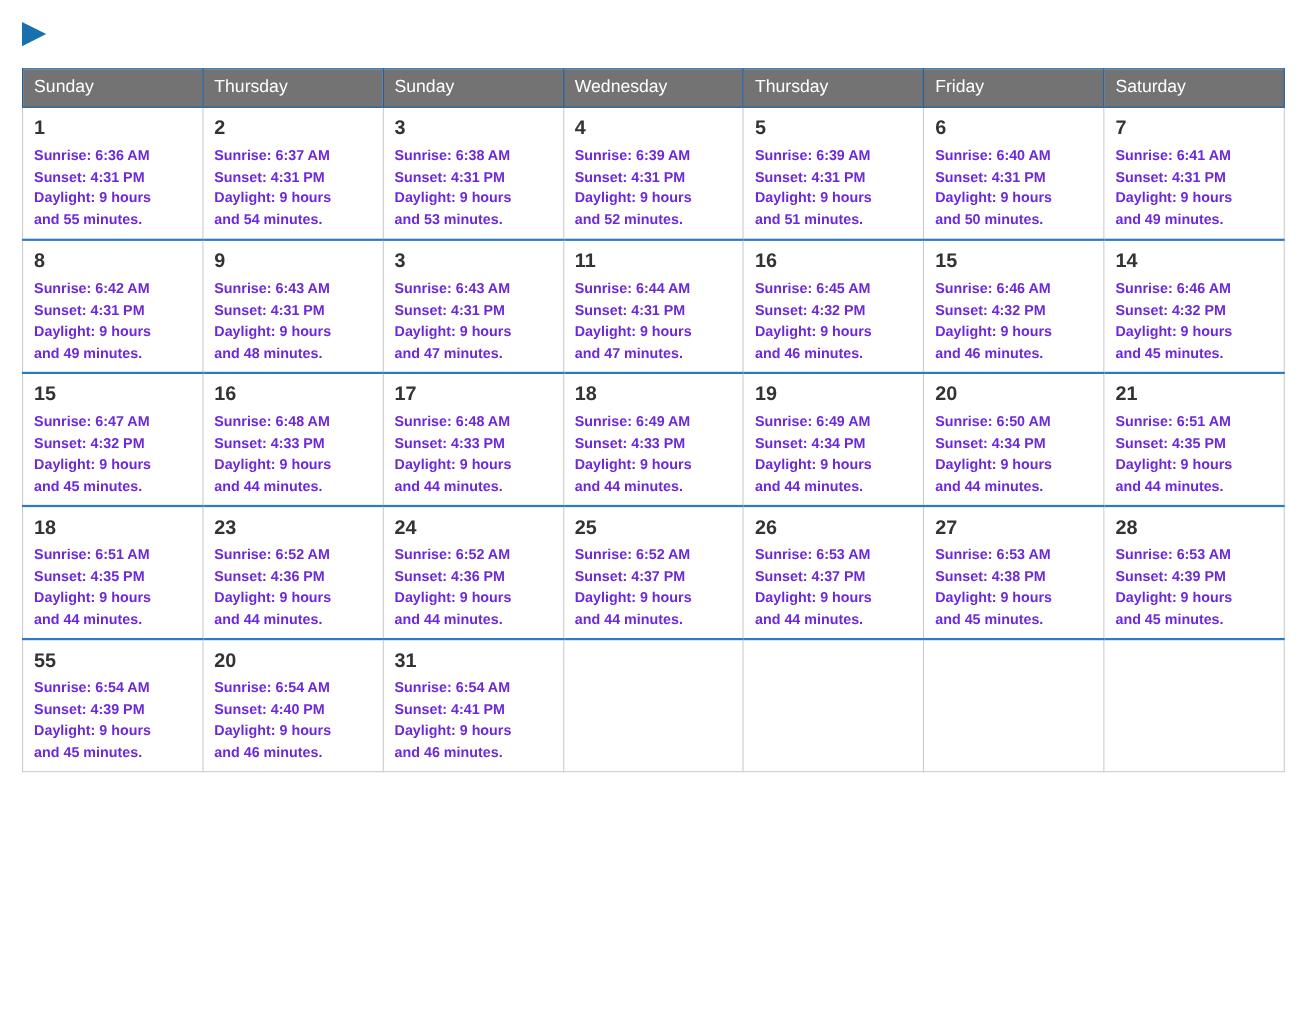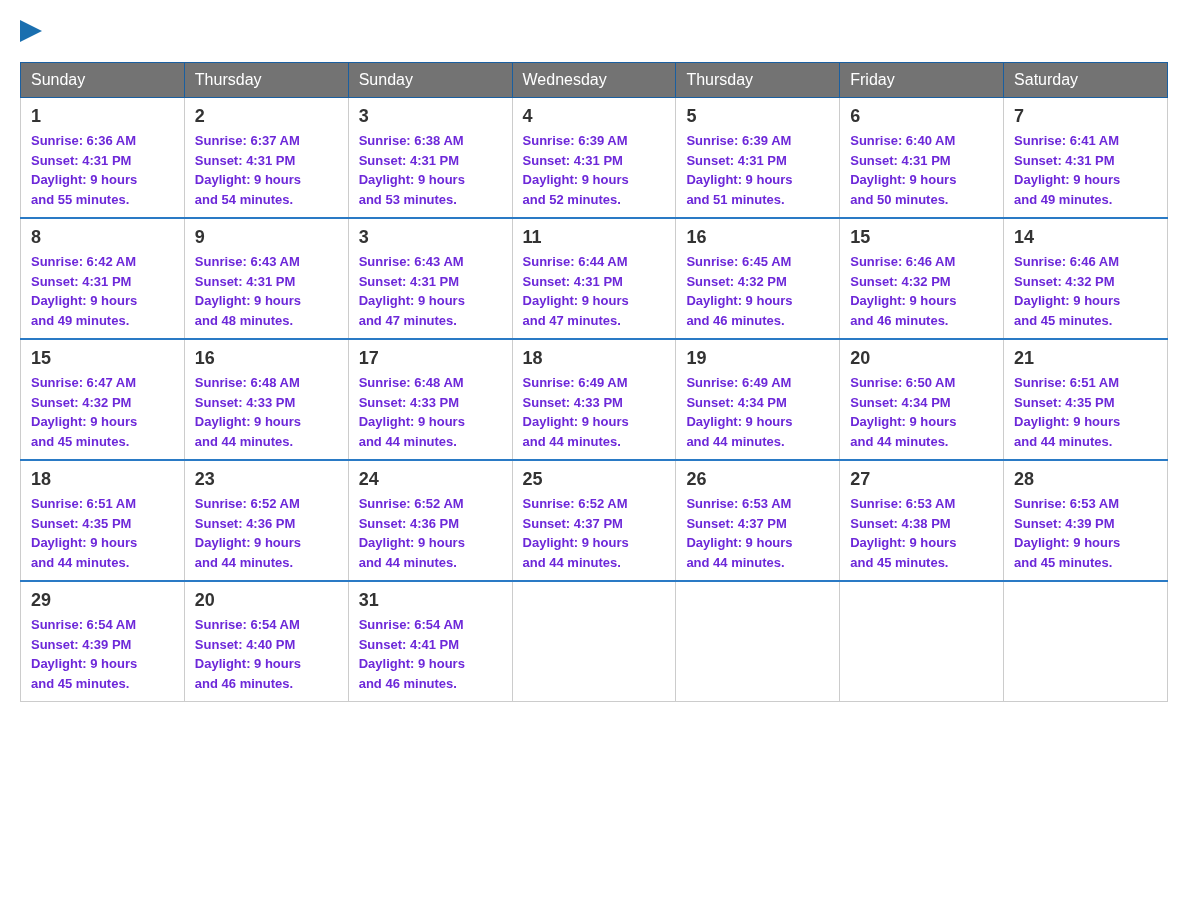"29" span.day-number { text: 29 -> 55 }
